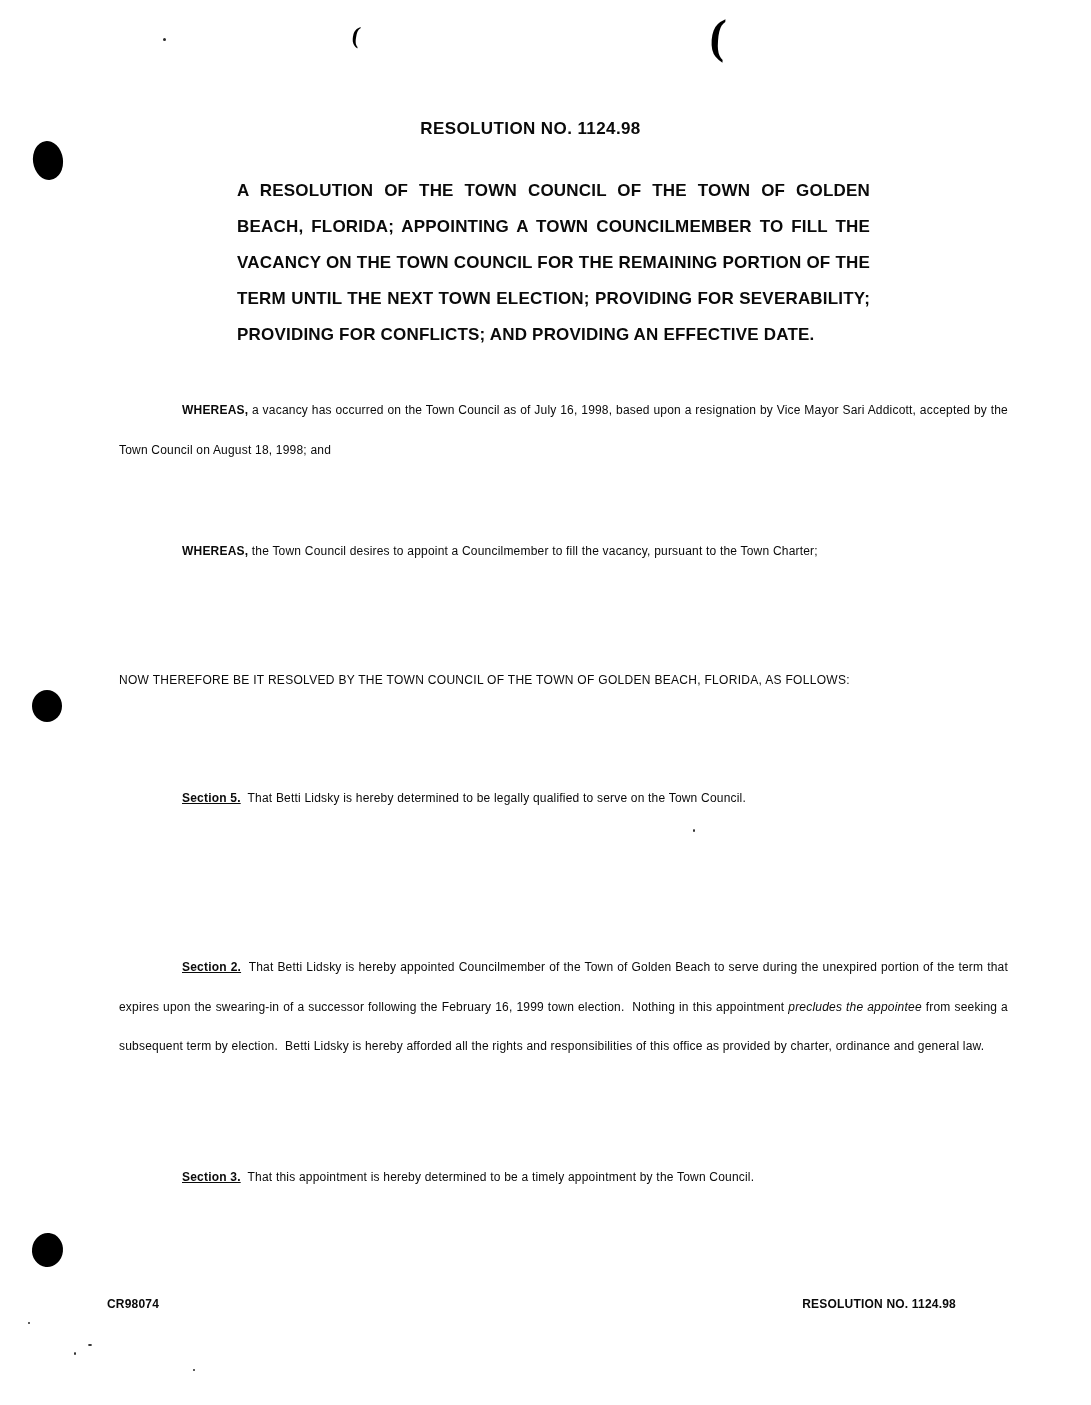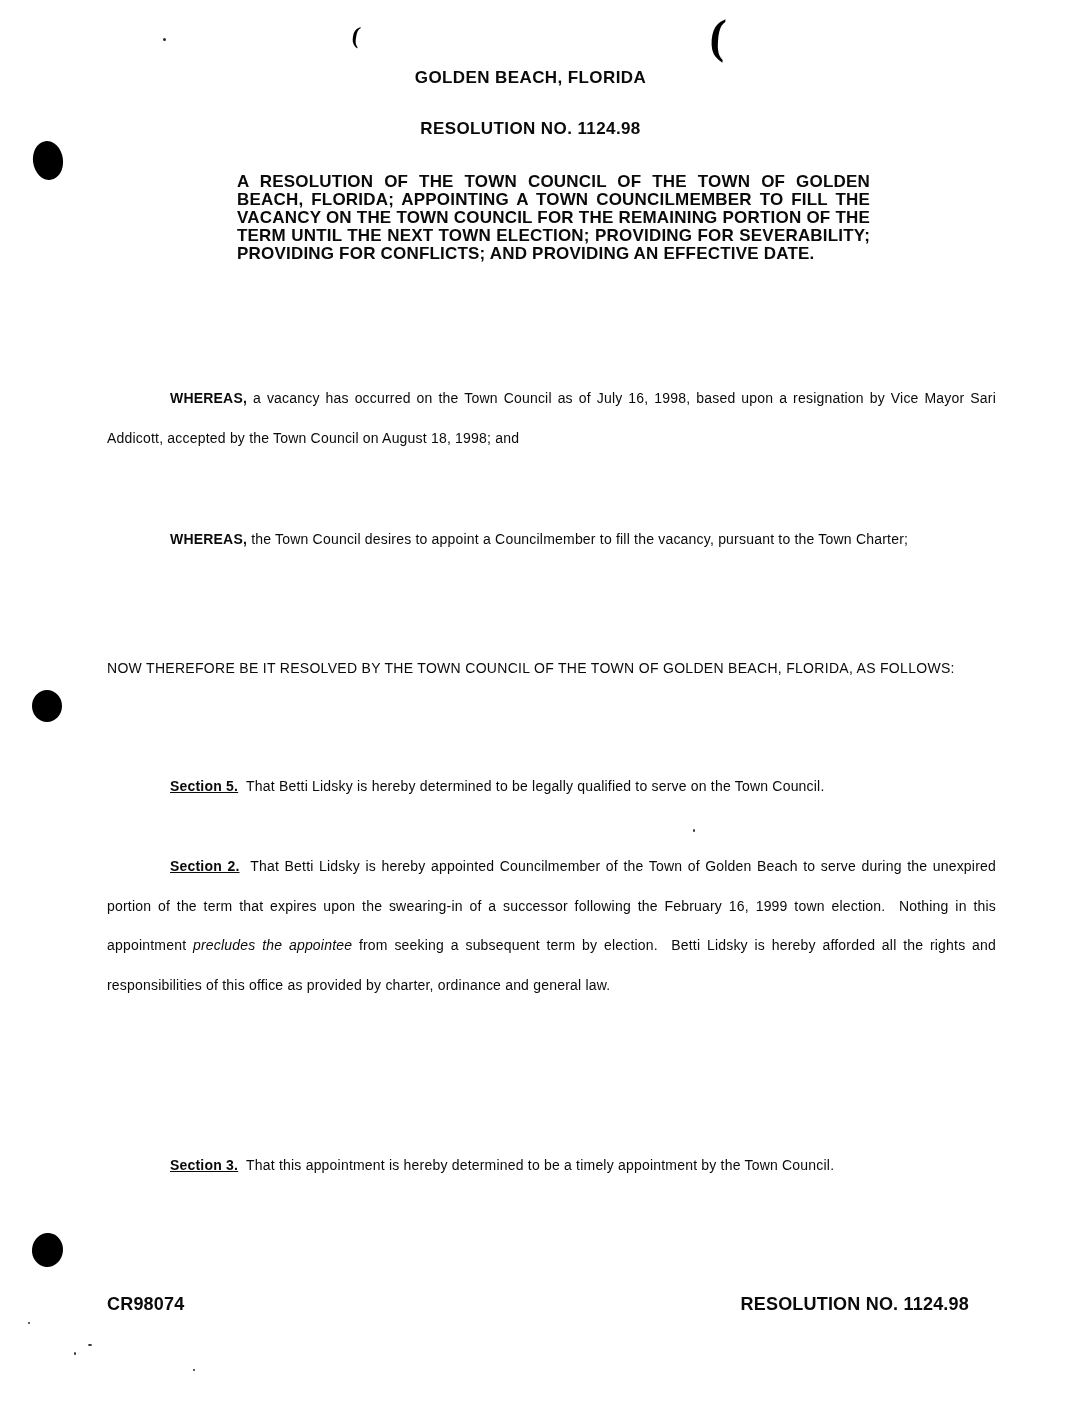"GOLDEN BEACH, FLORIDA" div.doc-header { html: <div>GOLDEN BEACH, FLORIDA</div> -> none }
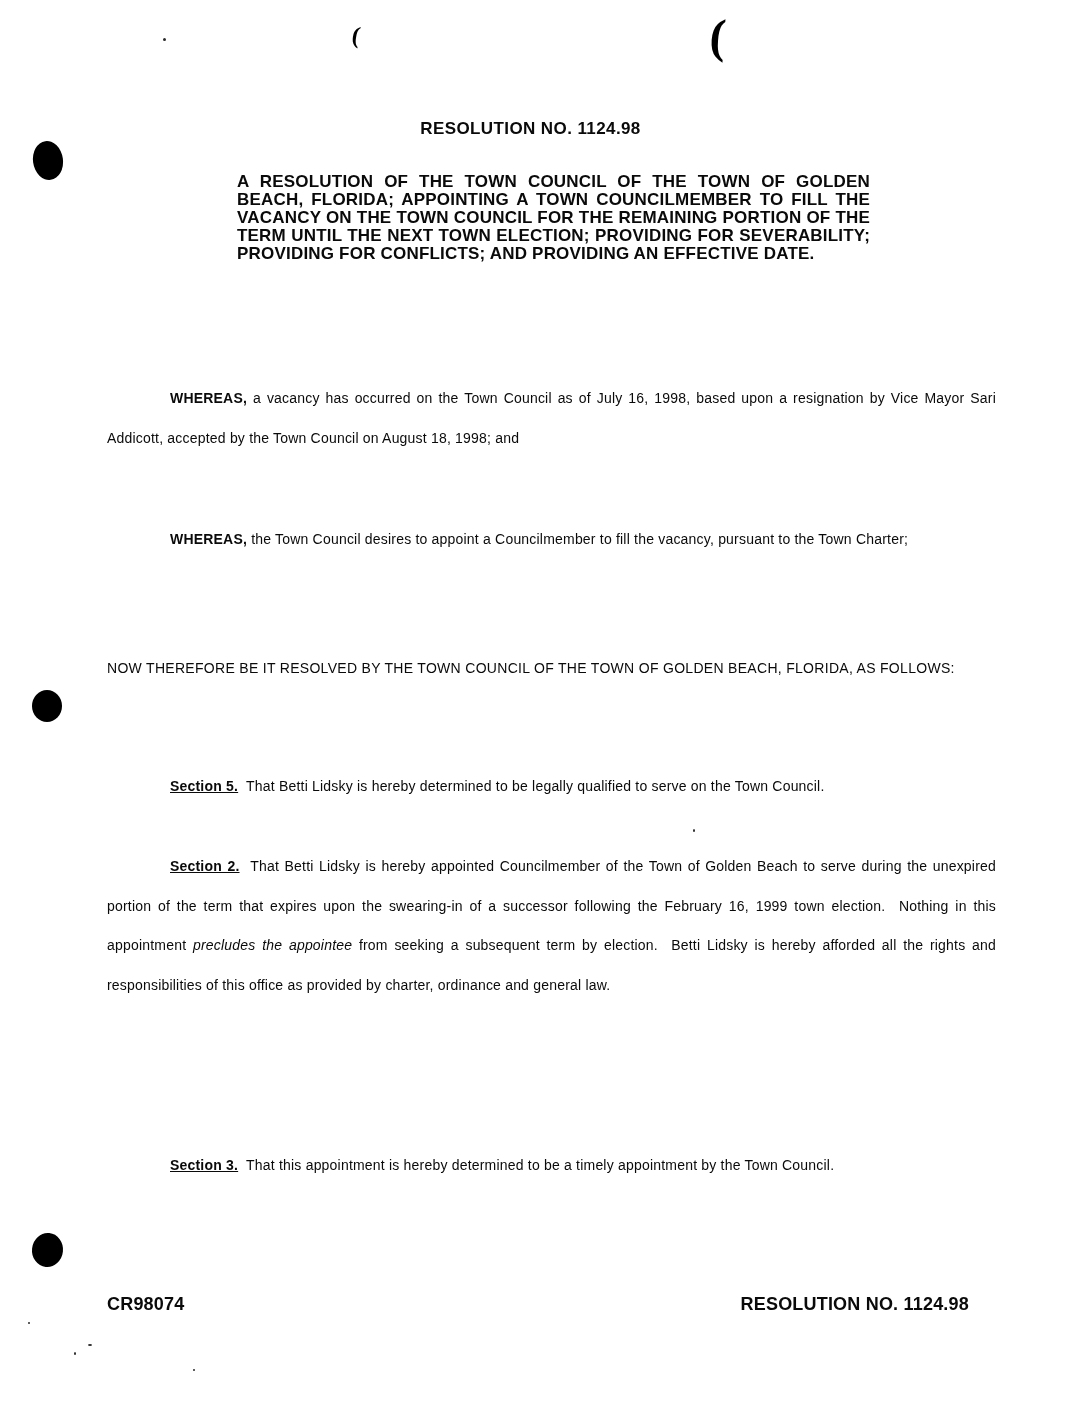"A RESOLUTION OF THE TOWN" .title-block { line-height: 18px -> 36px }
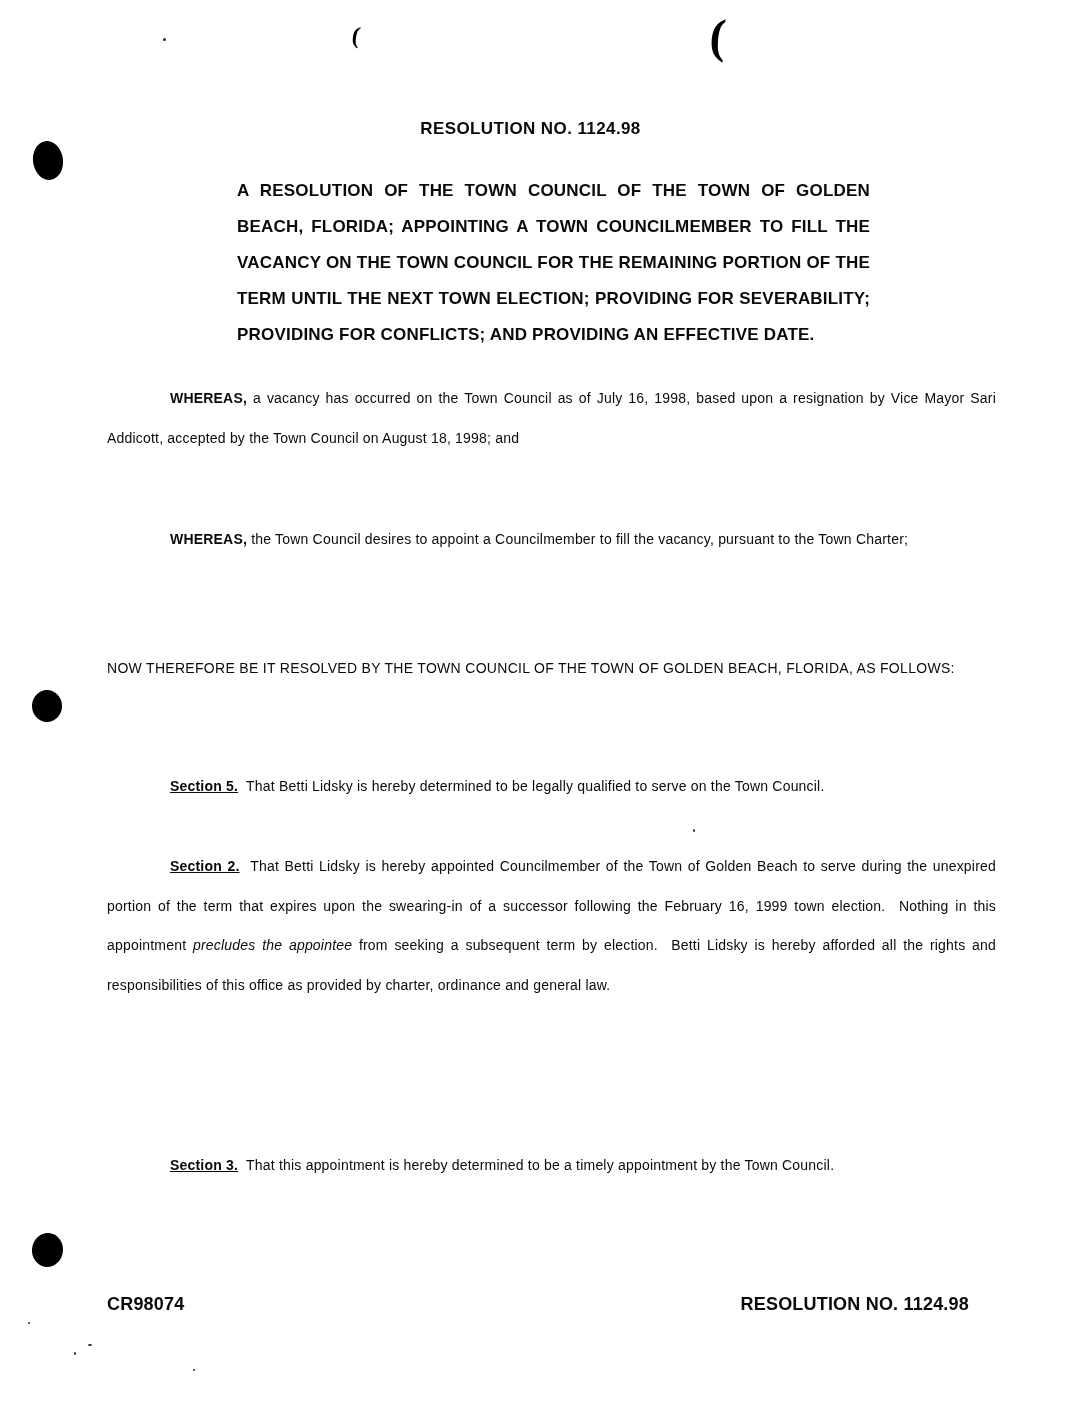"WHEREAS, a vacancy has occurred" .body-para { font-size: 14px -> 12px; margin: 0 -> 12px }
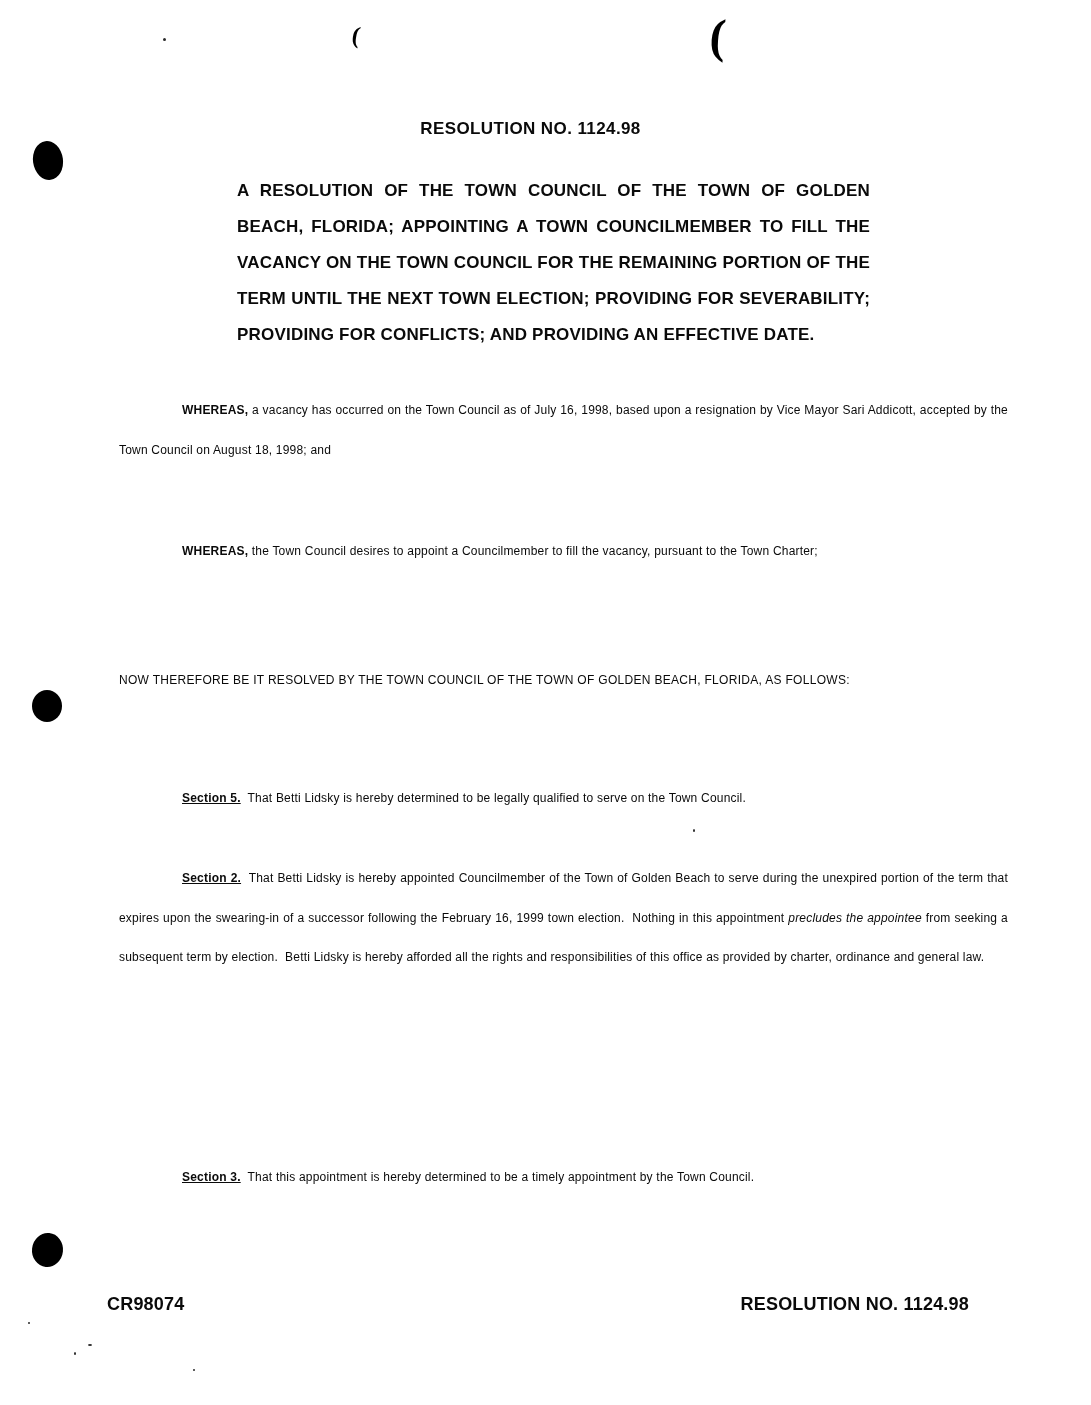"Section 2. That Betti Lidsky" .section-2 { top: 847px -> 936px }
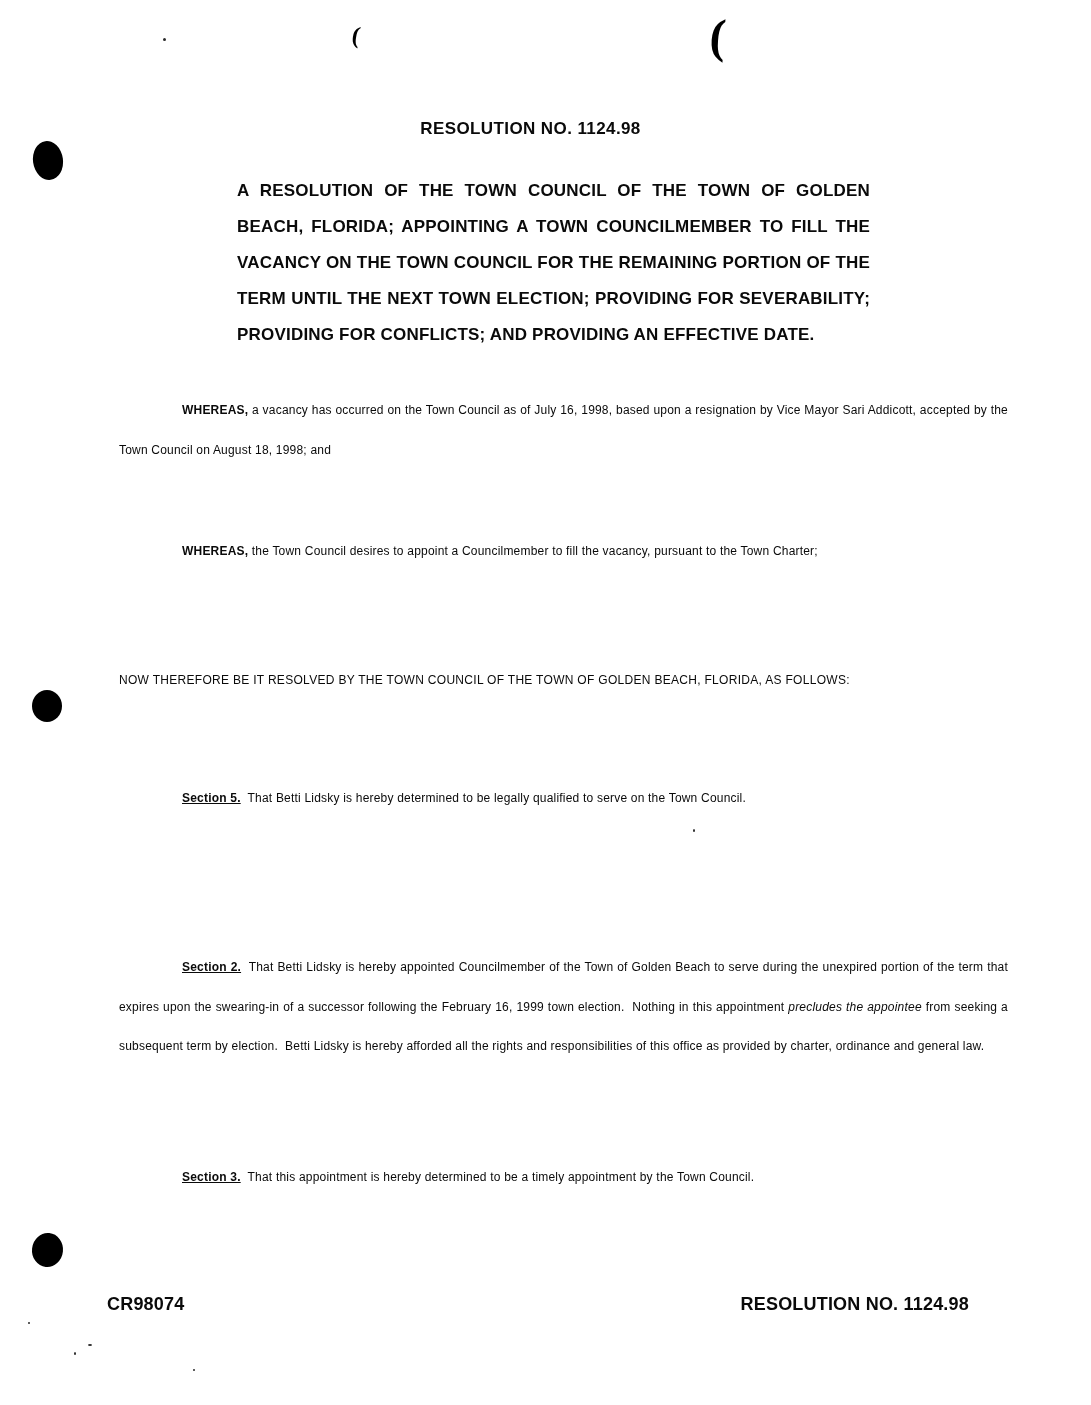"CR98074" .doc-footer { font-size: 18px -> 12px; right: 122px -> 135px }
